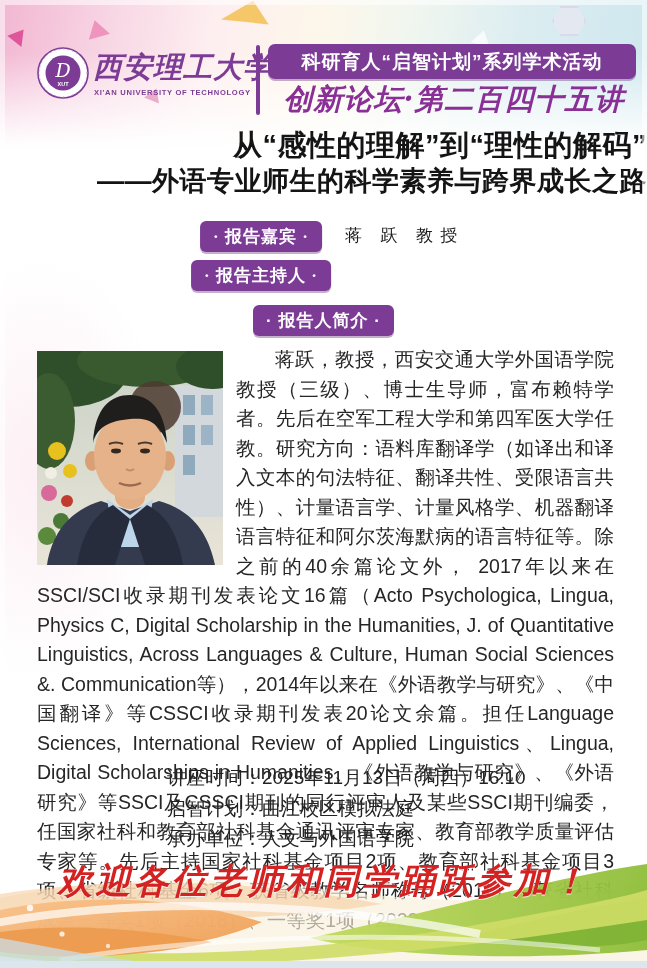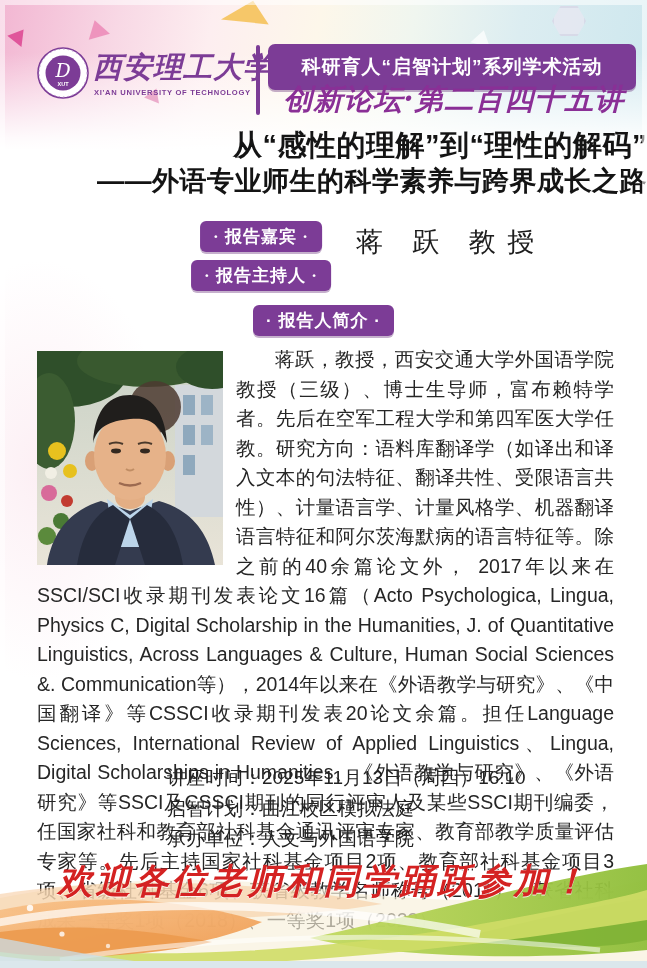"科研育人“启智计划”系列学术活动" .banner { height: 46px -> 35px }
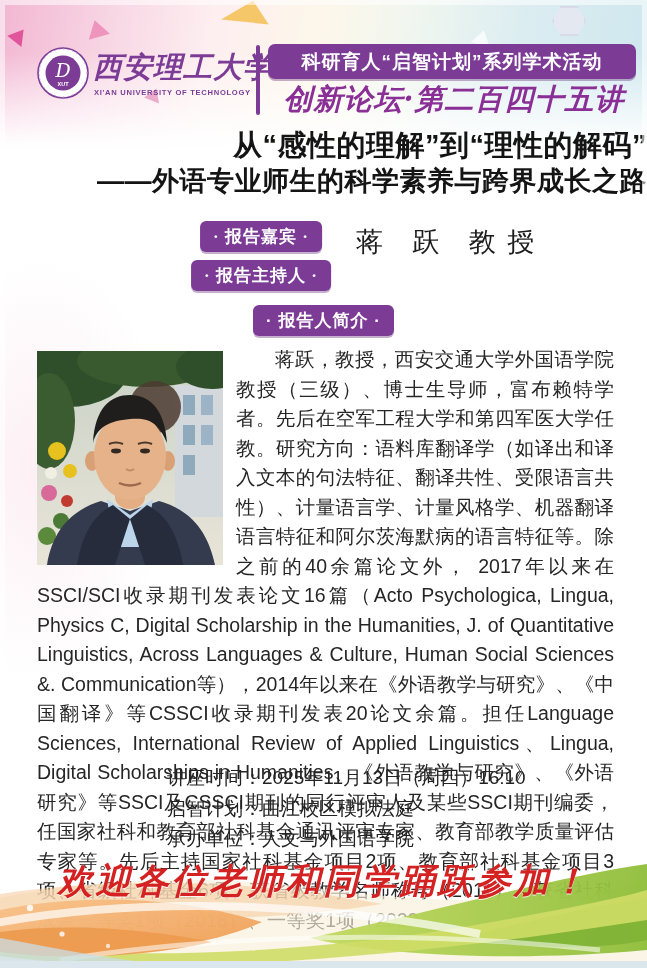"蒋 跃 教授" .speaker-name { font-size: 27px -> 17px; margin-left: 11px -> none }
